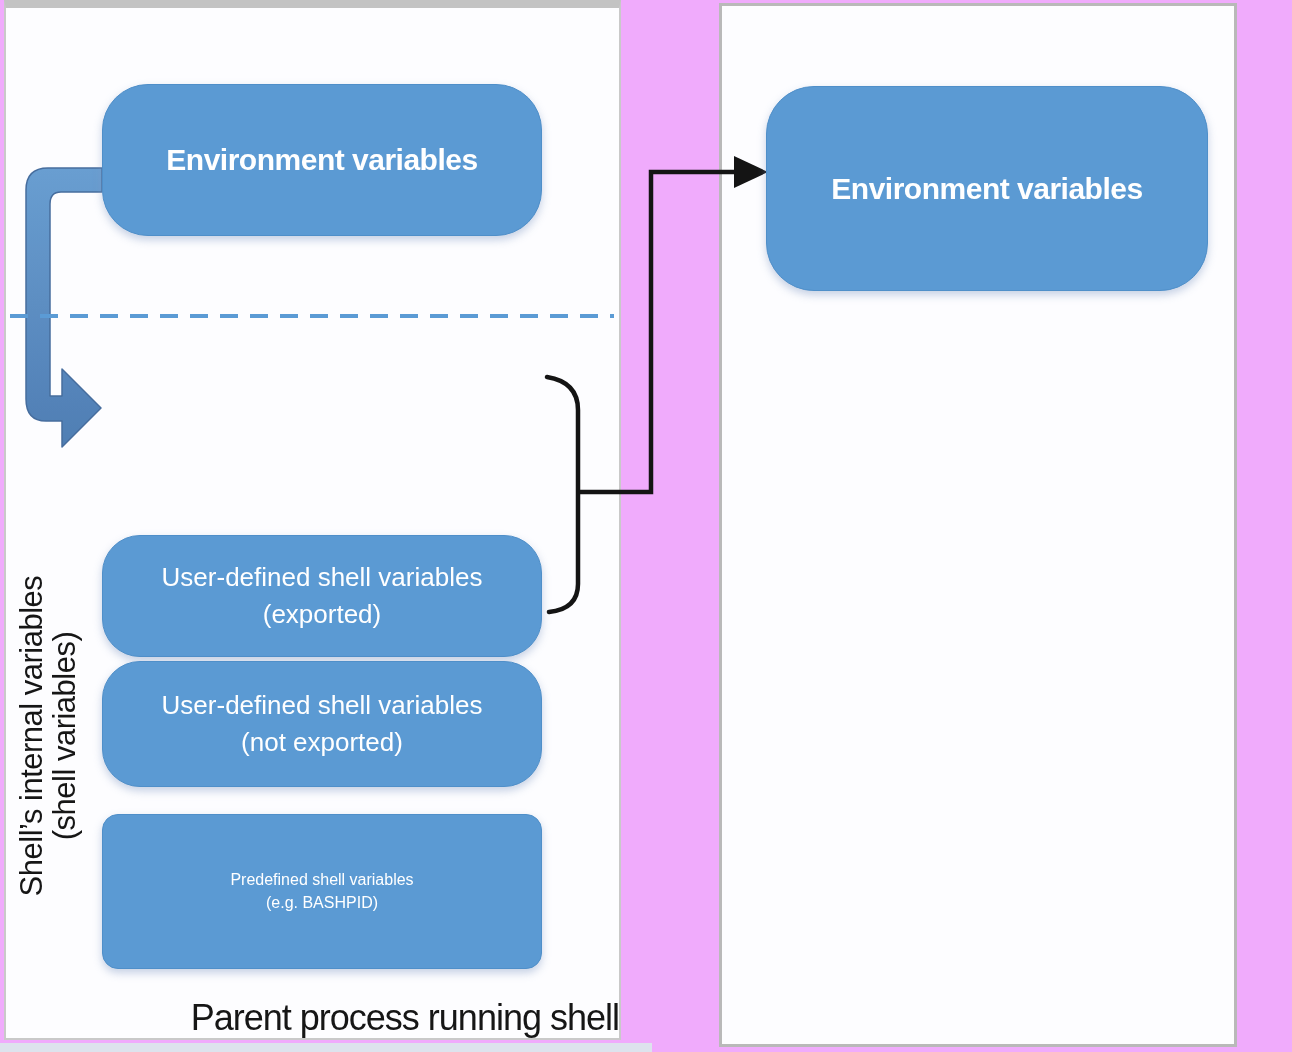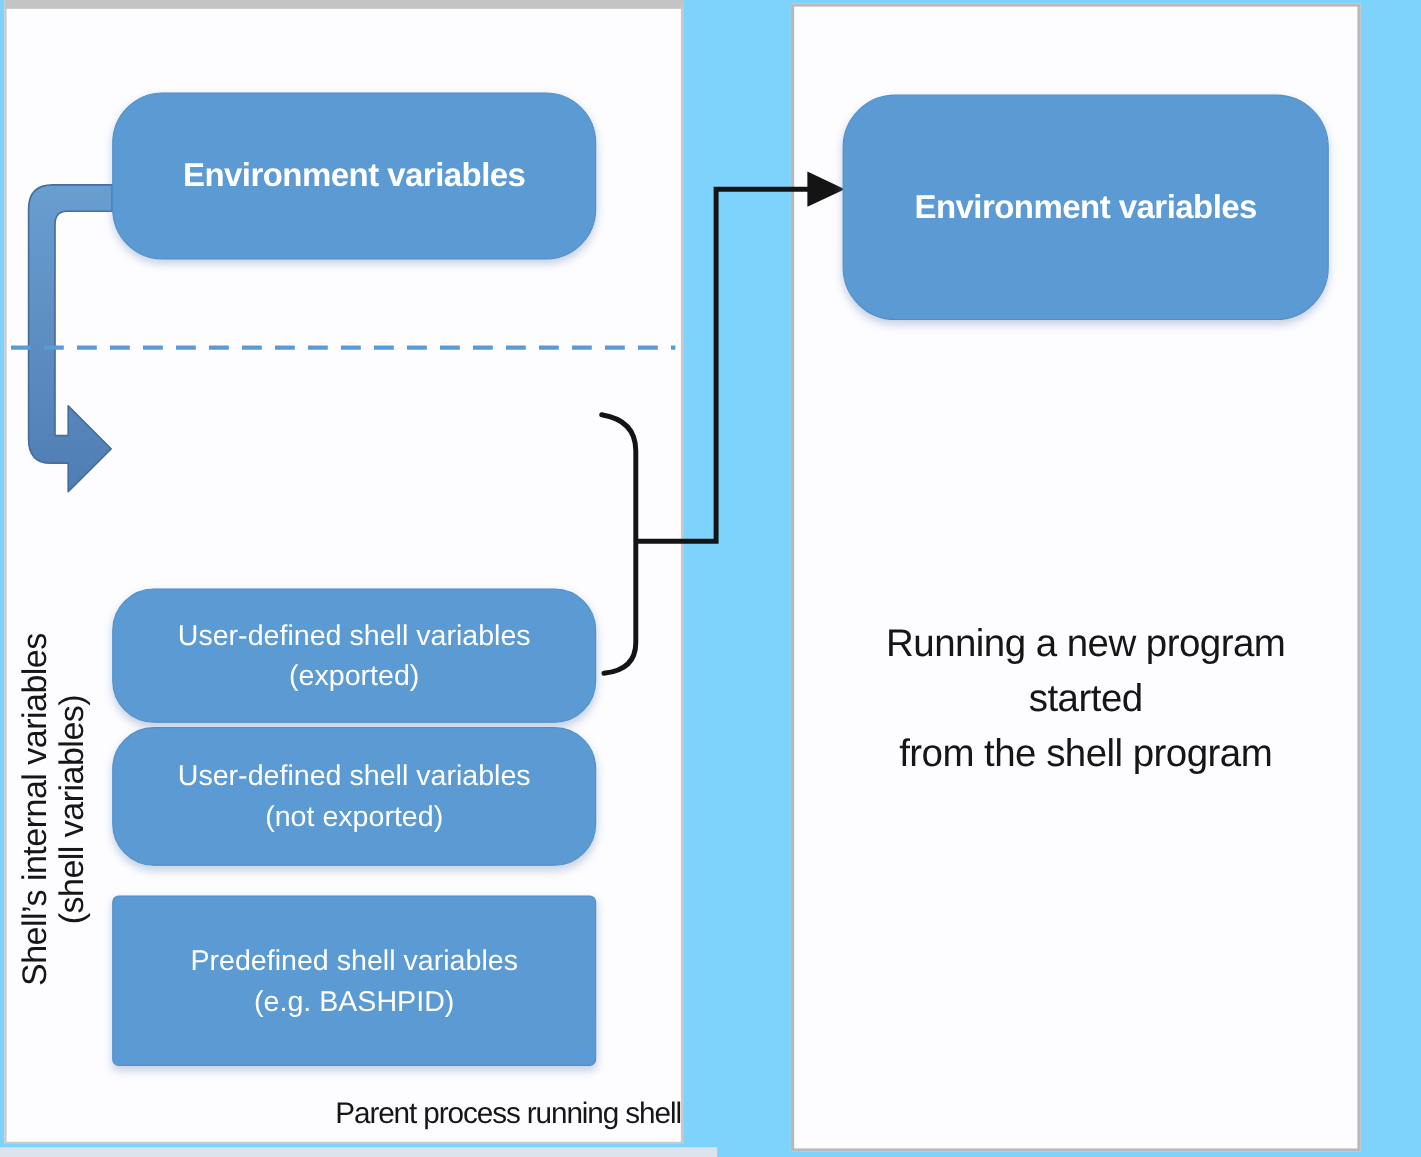"Environment variables" .canvas { background: #7dd3fc -> #f0abfc }
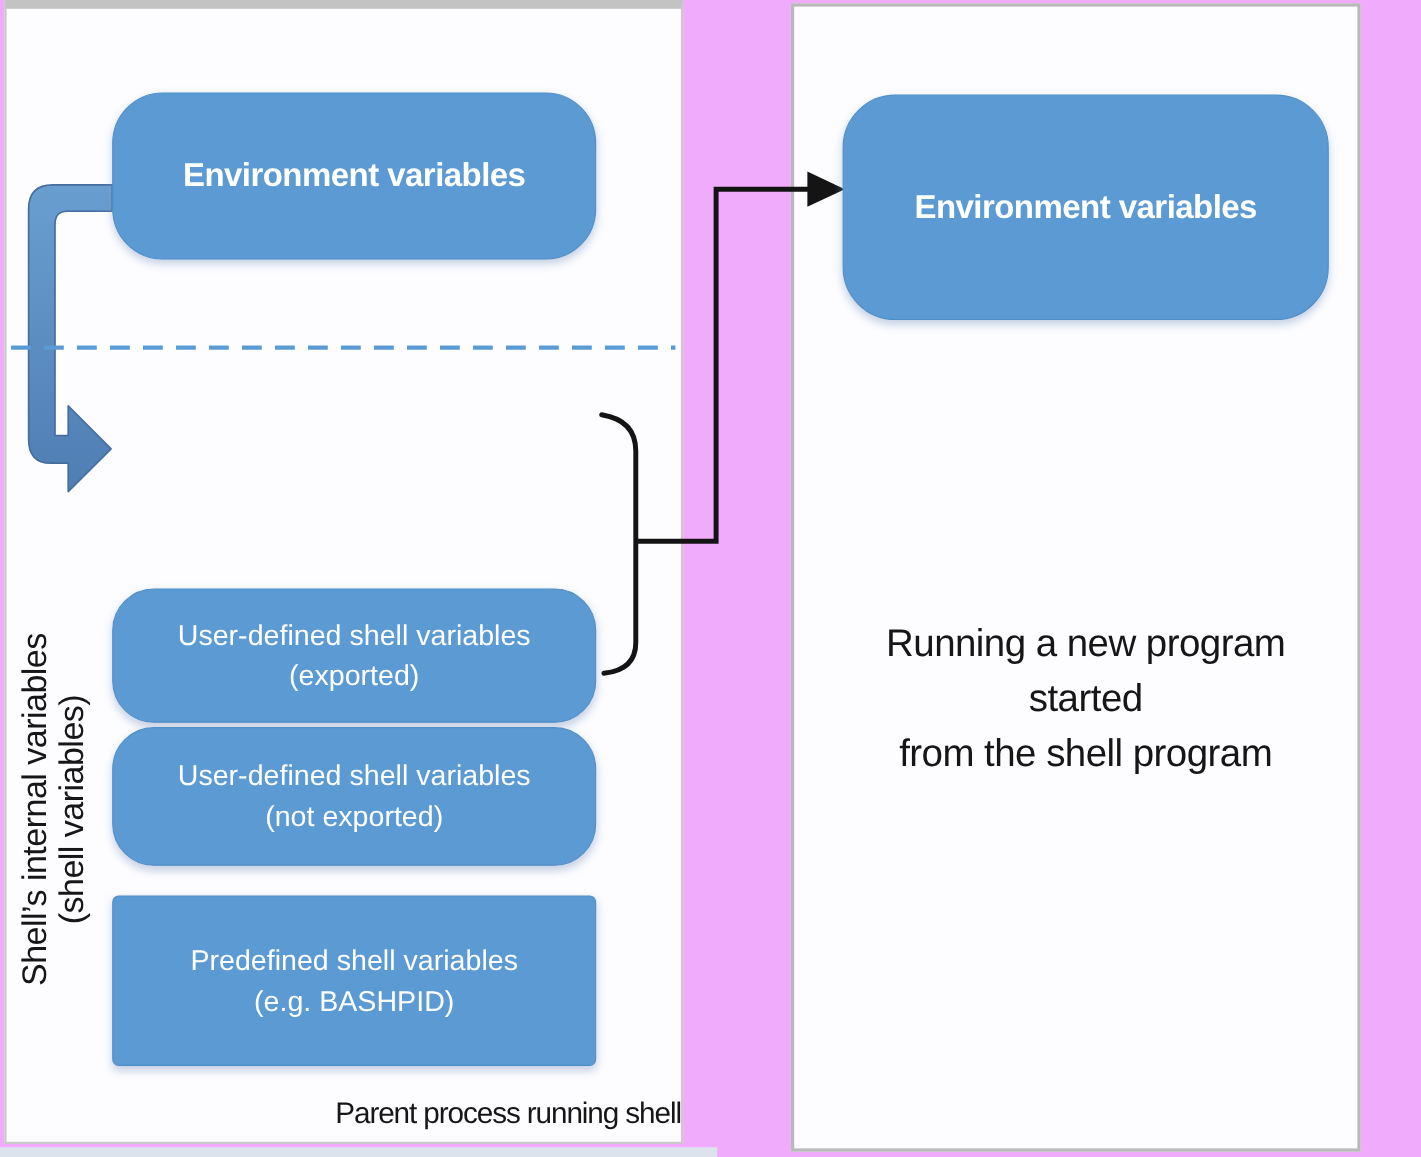"Running a new program" div.label { html: <div>Running a new program started from the shell program</div> -> none }
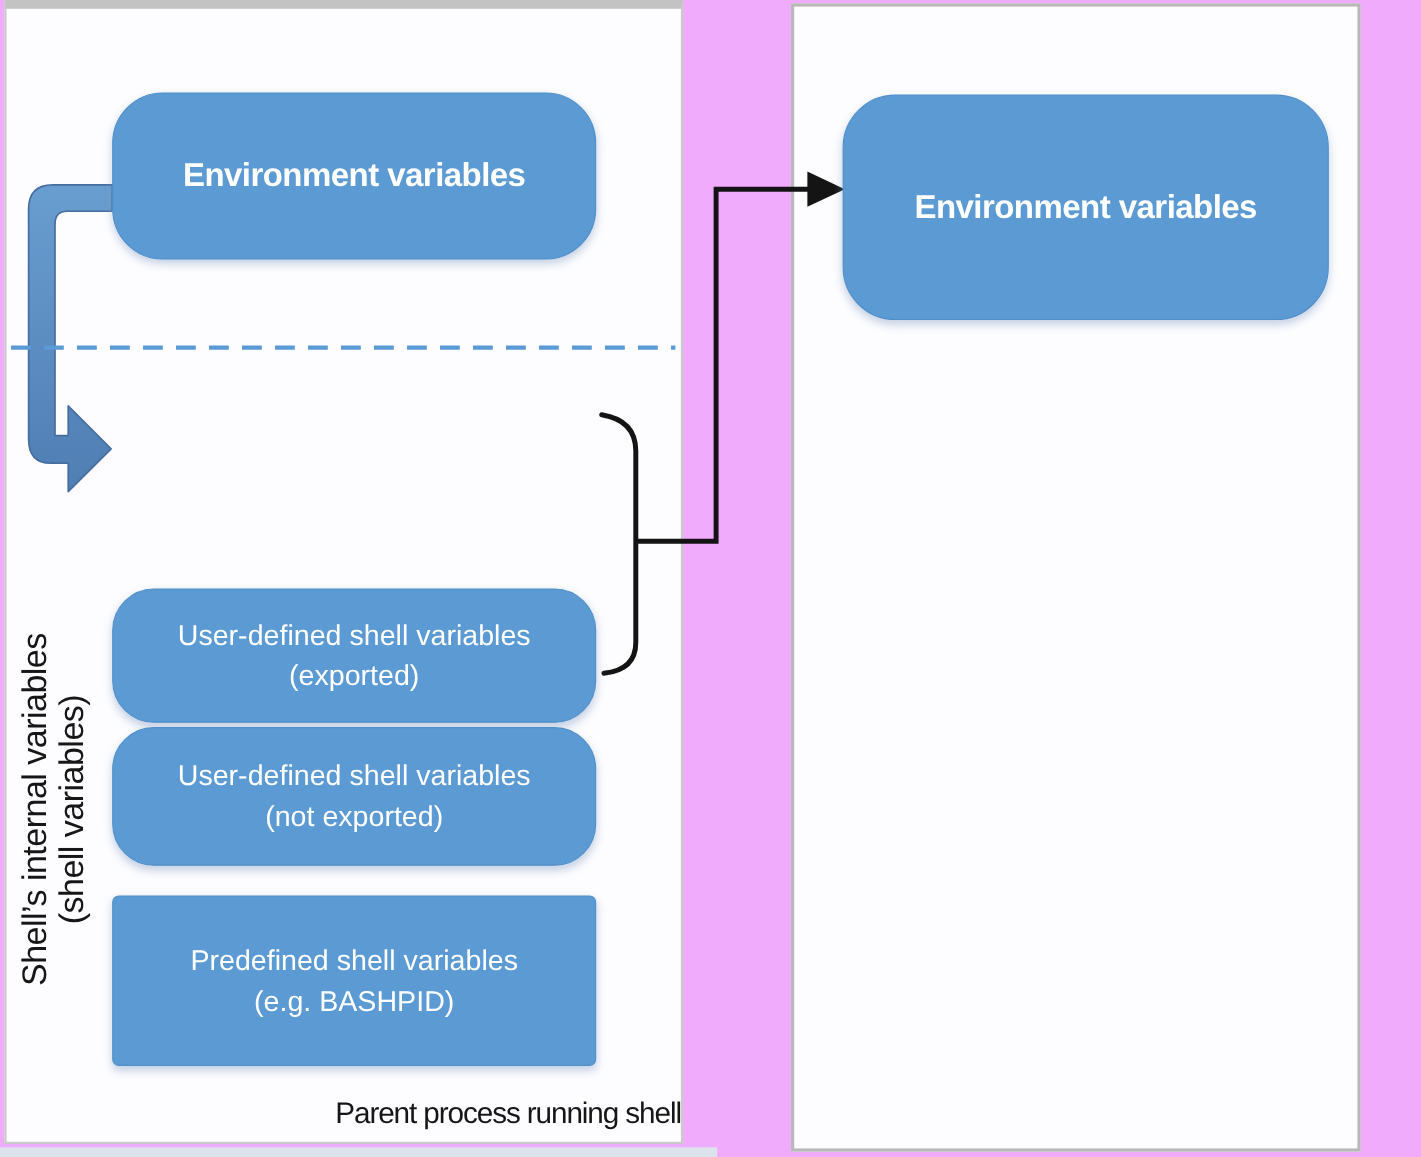"Predefined shell variables" .box-predefined { border-radius: 6px -> 16px; font-size: 26px -> 16px }
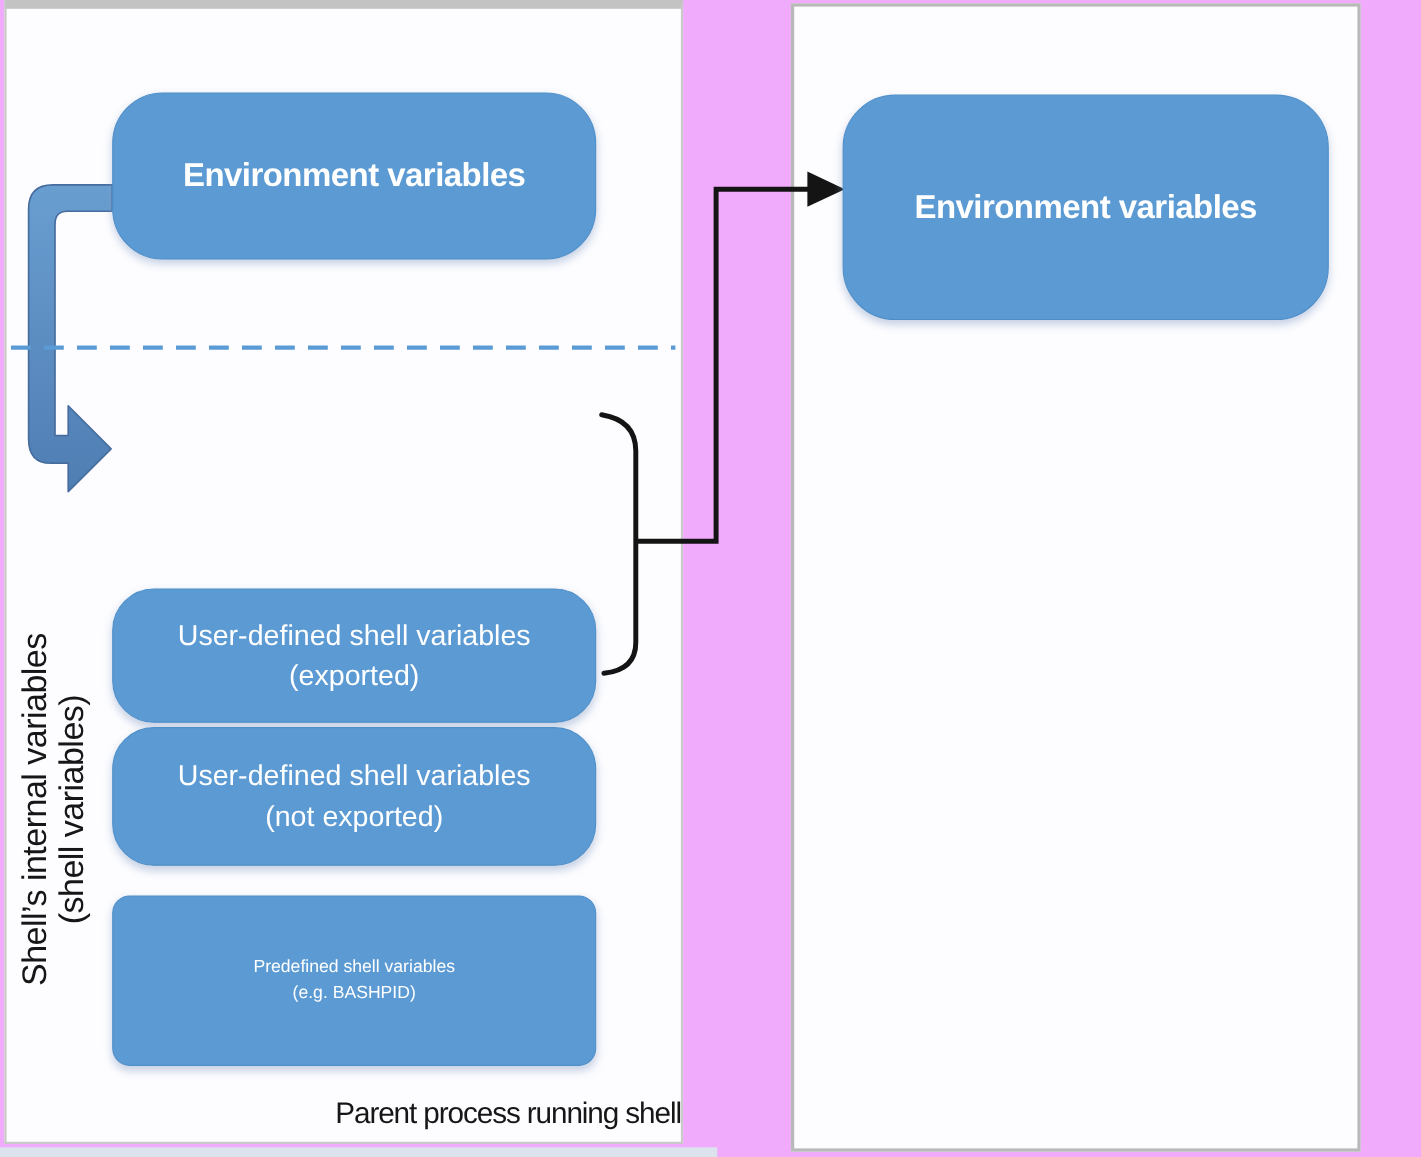"Parent process running shell" .parent-label { font-size: 27px -> 36px }
